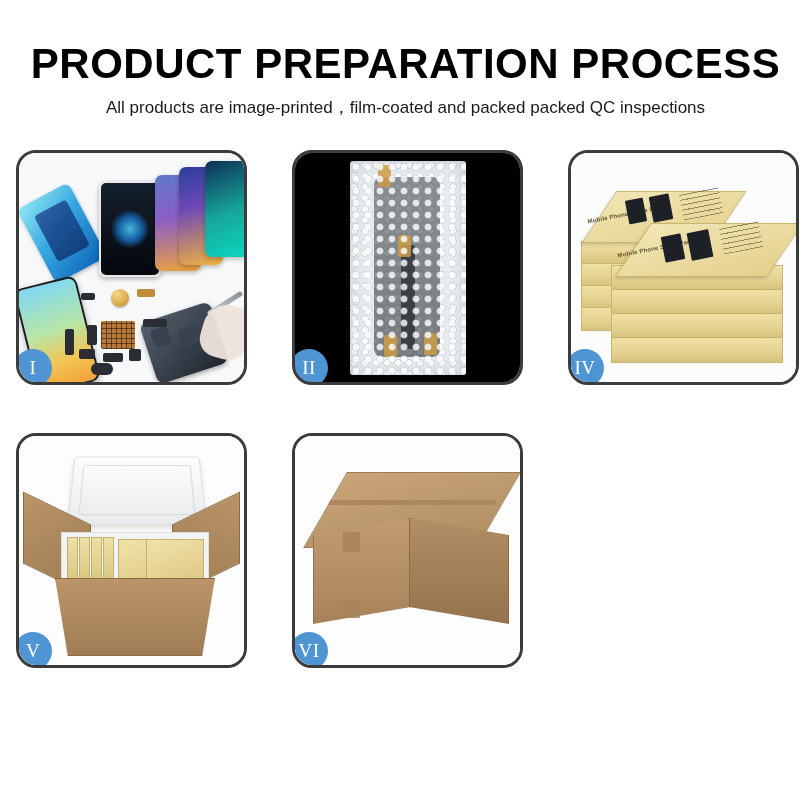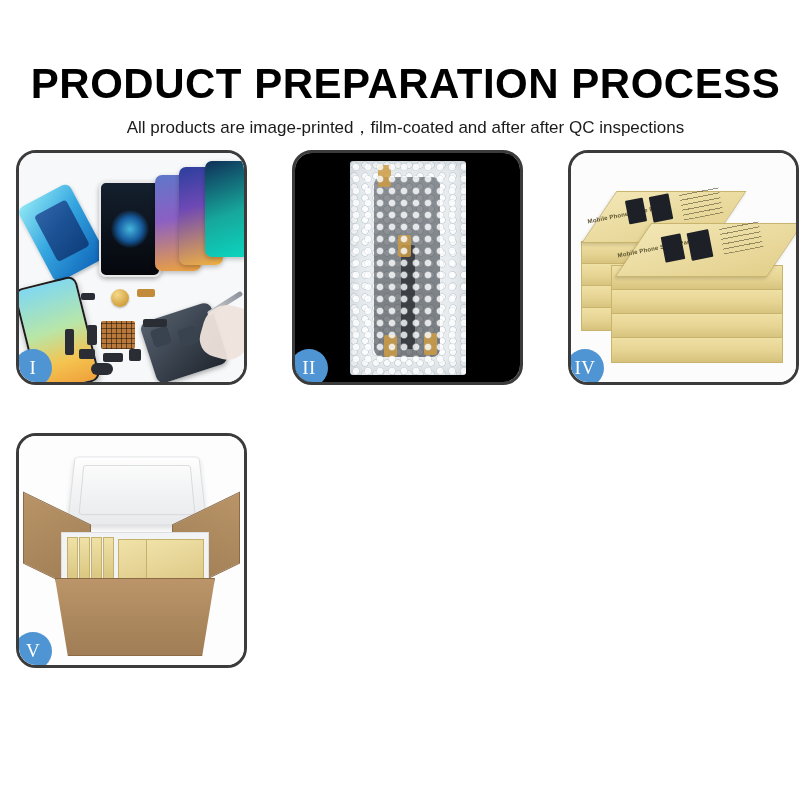"PRODUCT PREPARATION PROCESS" .header { padding-top: 60px -> 40px }
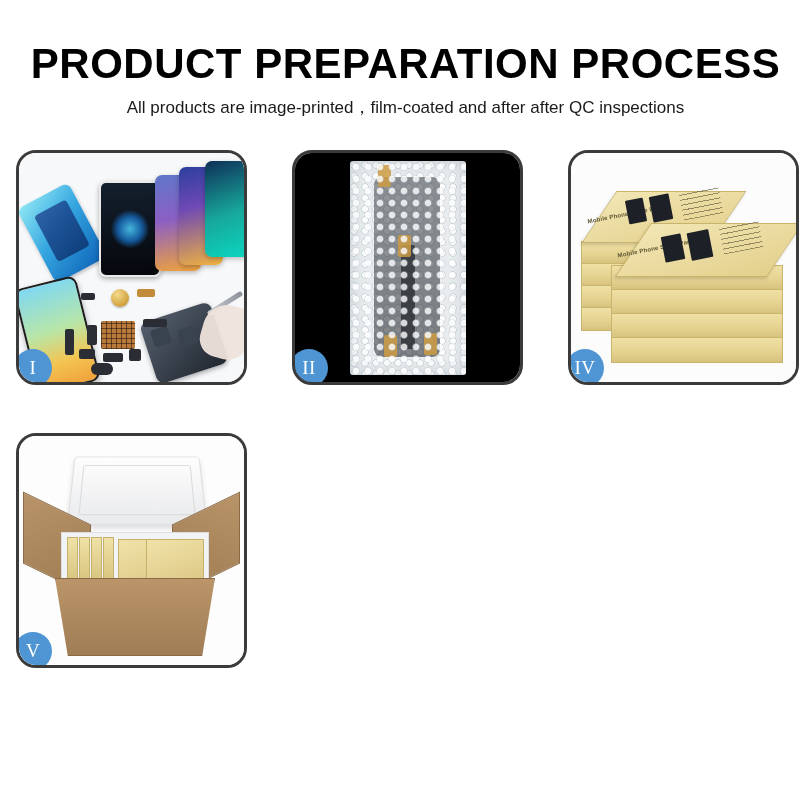"All products are" p.subtitle { text: after after -> packed packed }
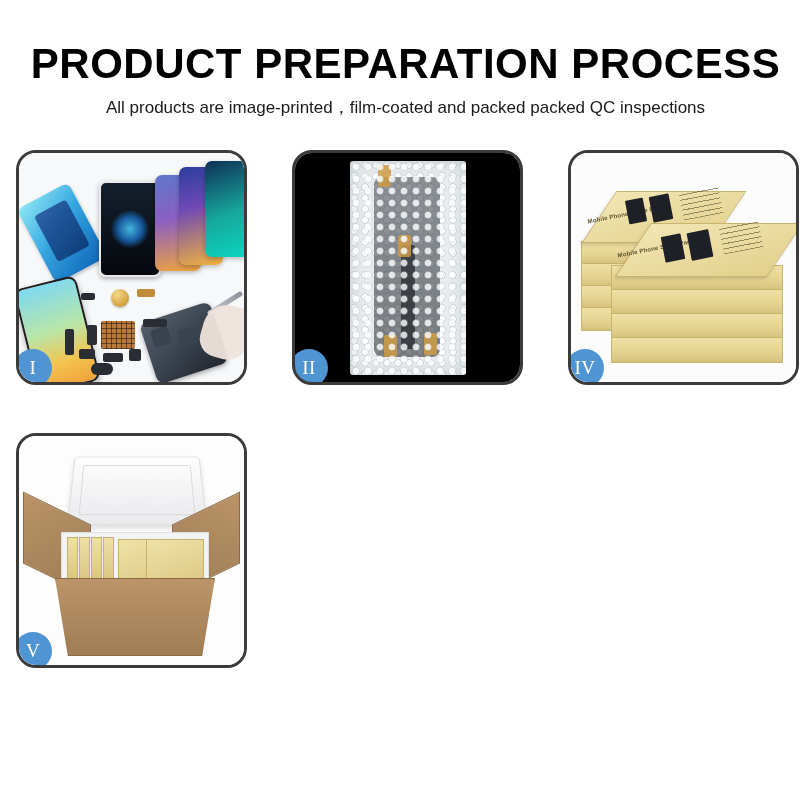"VI" div.panel { html: none -> <div> <div> <div></div> <div></div> <div></div> <div></div> <div></div> <div></div> <div>VI</div> </div> </div> }
